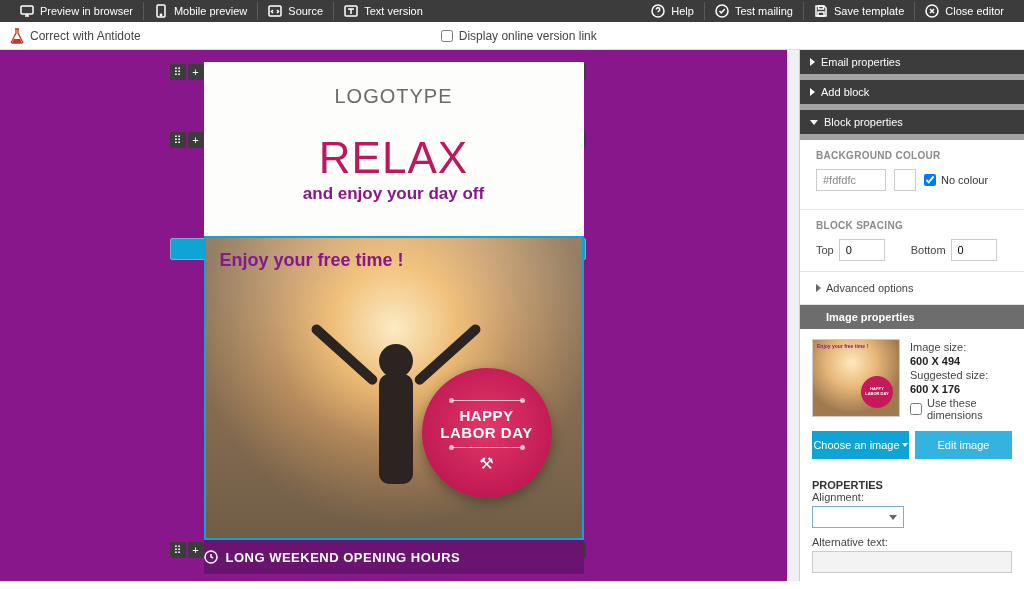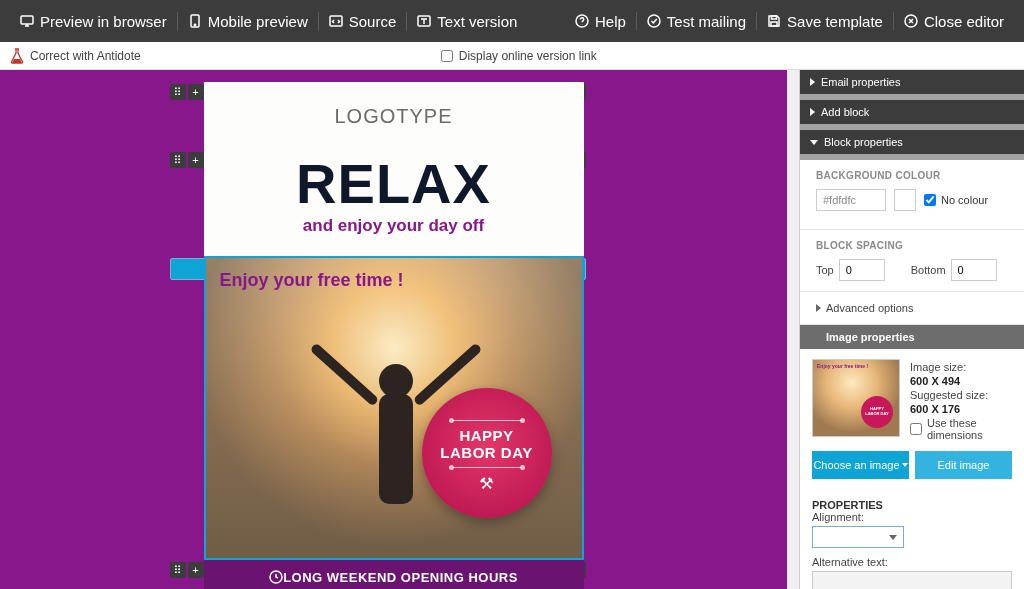"Preview in browser" .topbar { font-size: 15px -> 11px; height: 42px -> 22px }
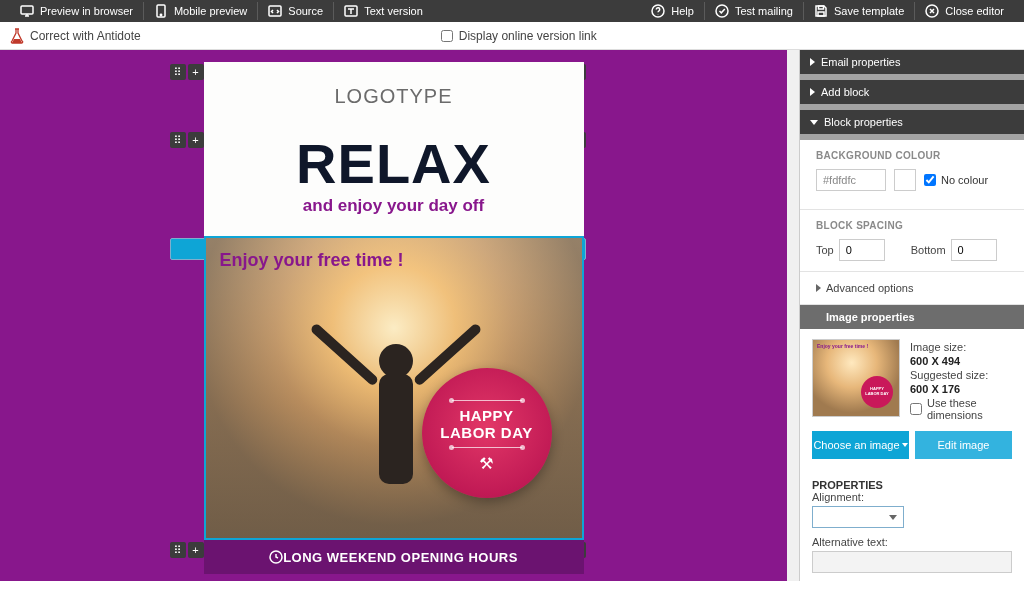"RELAX" .relax { color: #0f172a -> #be185d; font-size: 56px -> 44px; font-weight: 700 -> 400 }
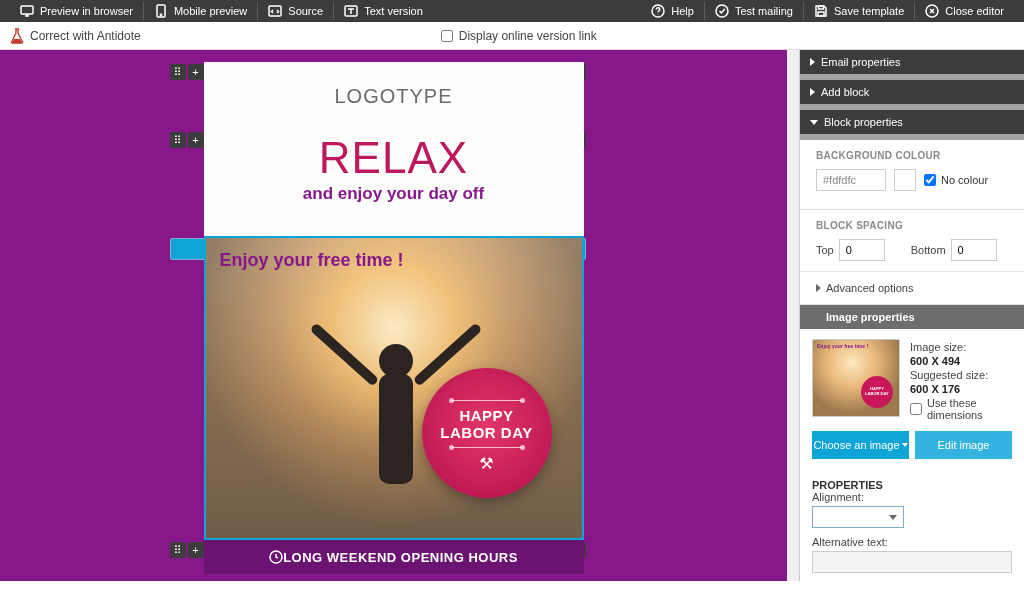"LONG WEEKEND OPENING HOURS" .blk.footer { gap: none -> 8px; justify-content: center -> flex-start }
